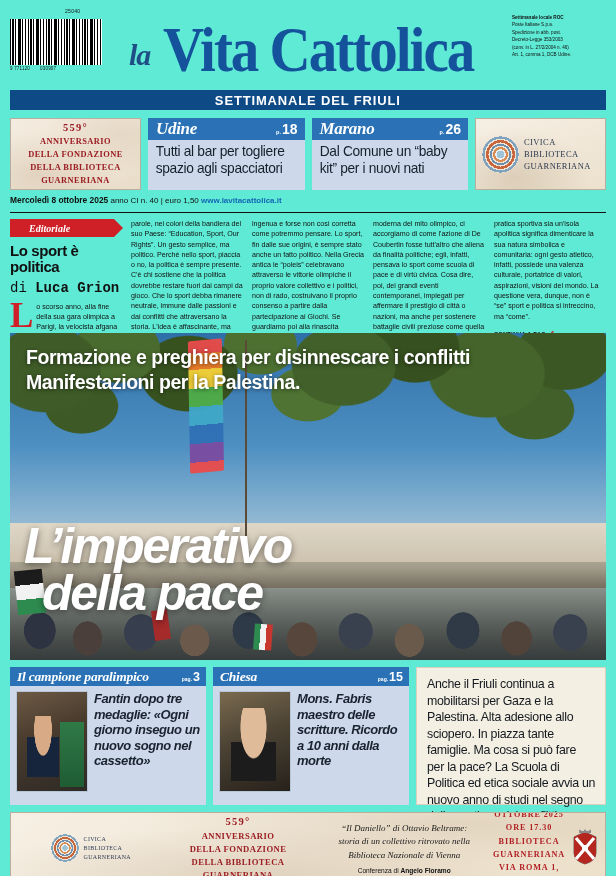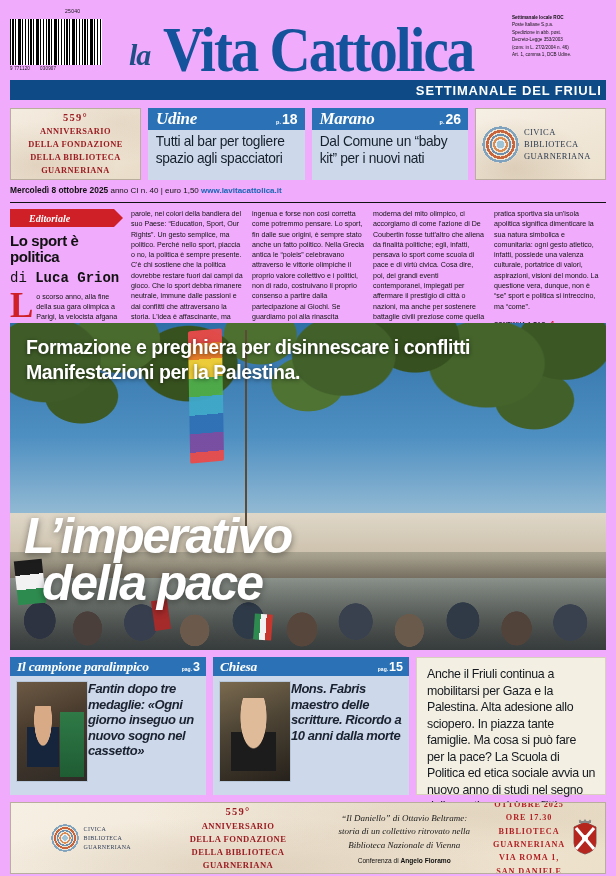"la" .page { background: #f0abfc -> #5eead4 }
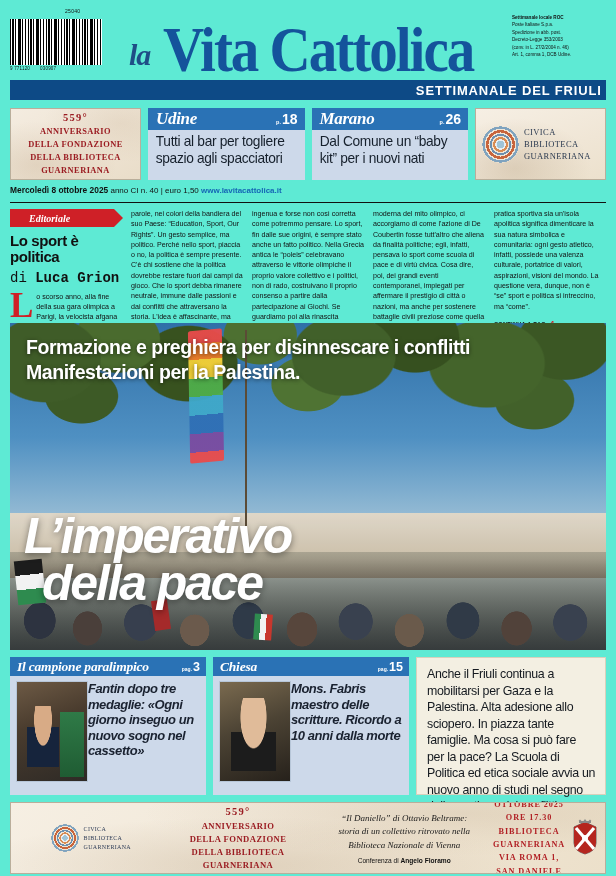"SETTIMANALE DEL FRIULI" .blue-bar { justify-content: flex-end -> center; margin: 2px 10px 0 10px -> 12px 10px 0 10px }
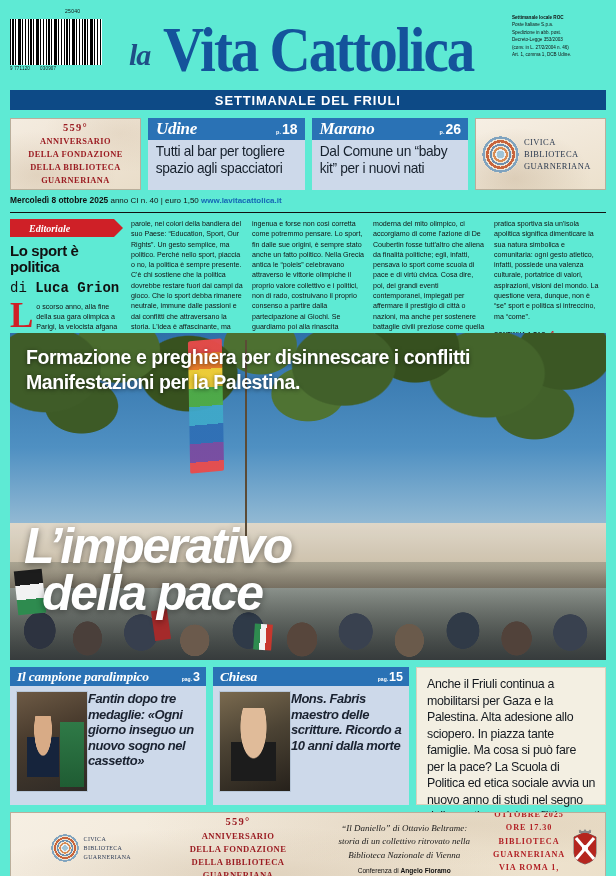"Fantin dopo tre medaglie: «Ogni" .lt-body { gap: none -> 6px }
